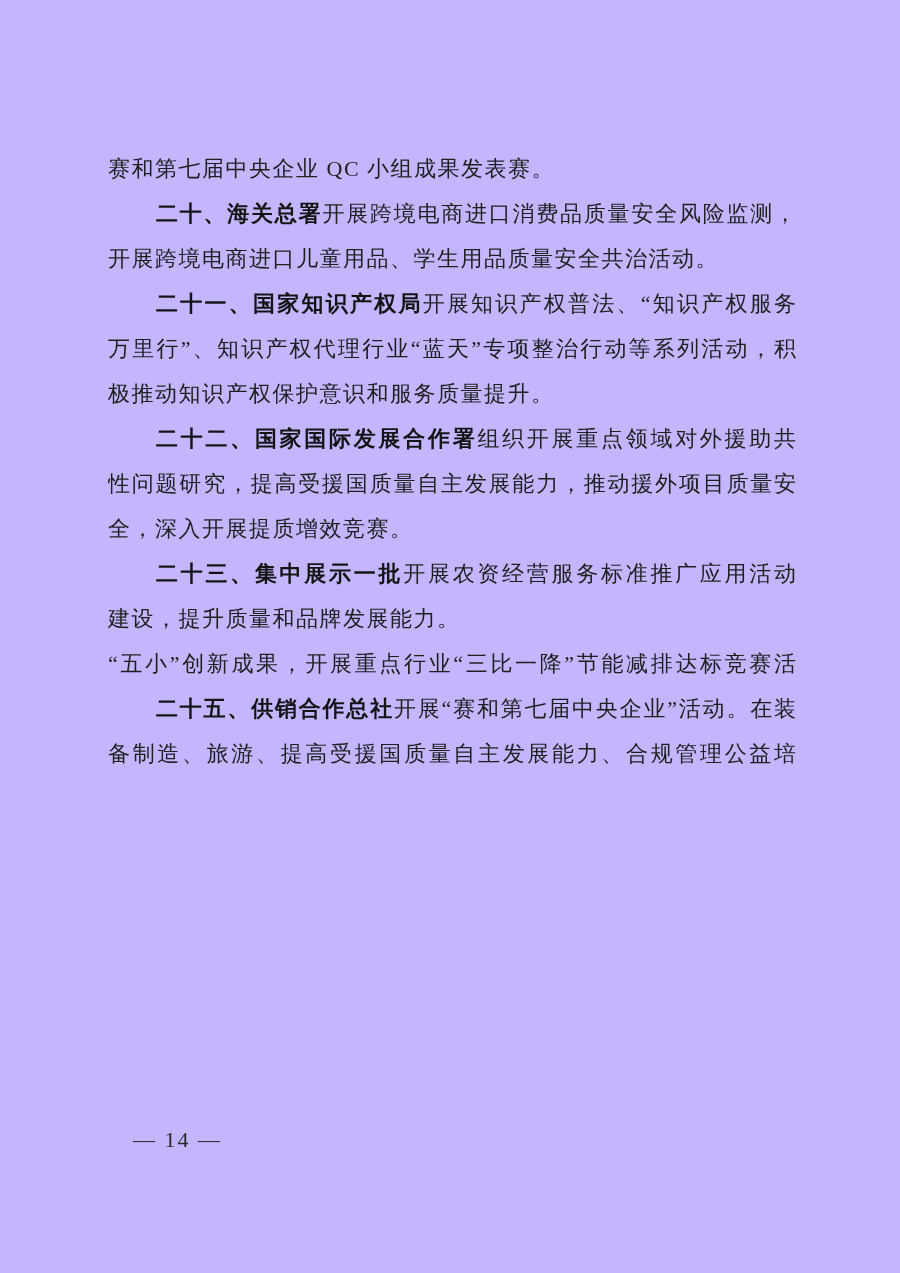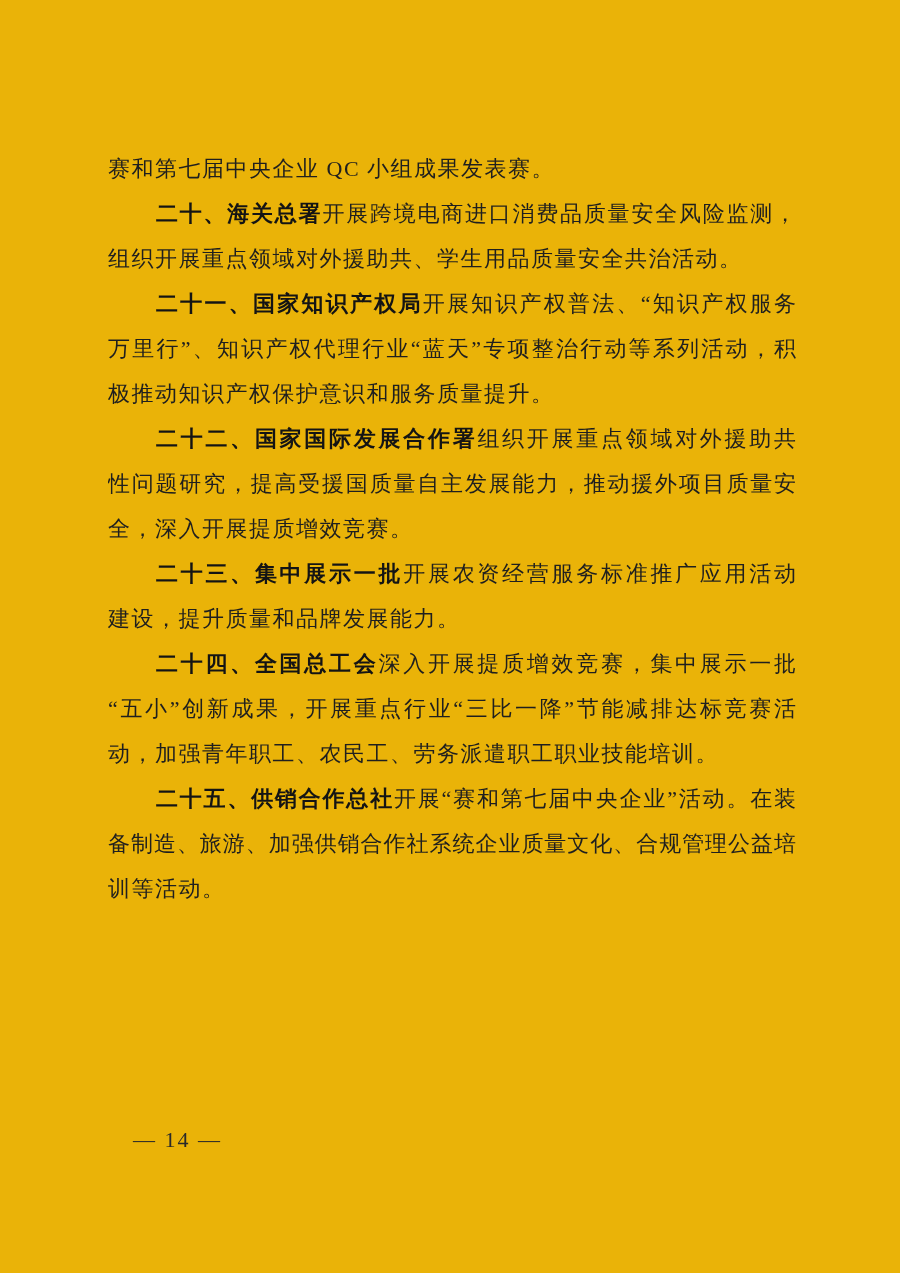"赛和第七届中央企业 QC 小组成果发表赛。" .page { background: #eab308 -> #c4b5fd }
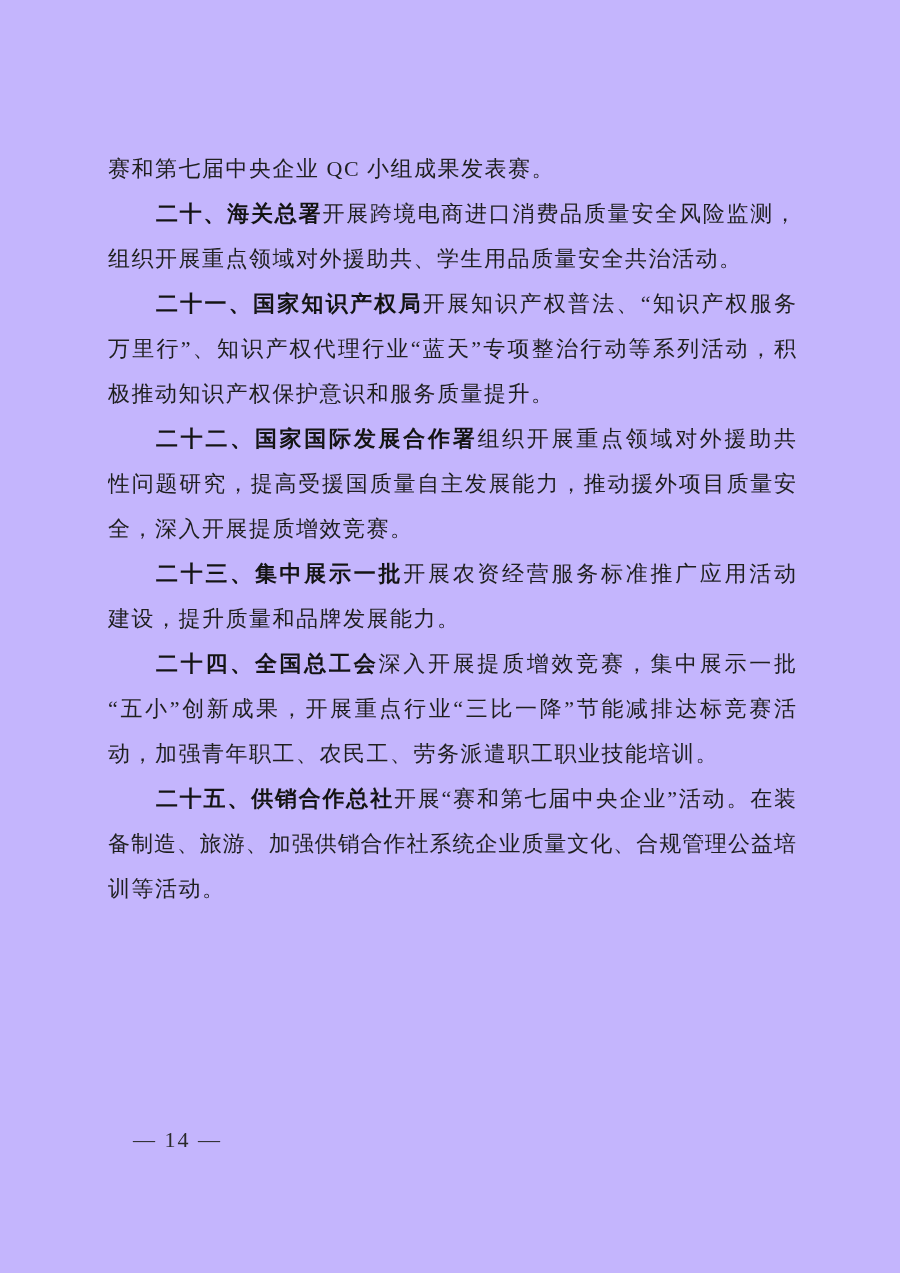"组织开展重点领域对外援助共、学生用品质量安全共治活动。" span { text: 组织开展重点领域对外援助共 -> 开展跨境电商进口儿童用品 }
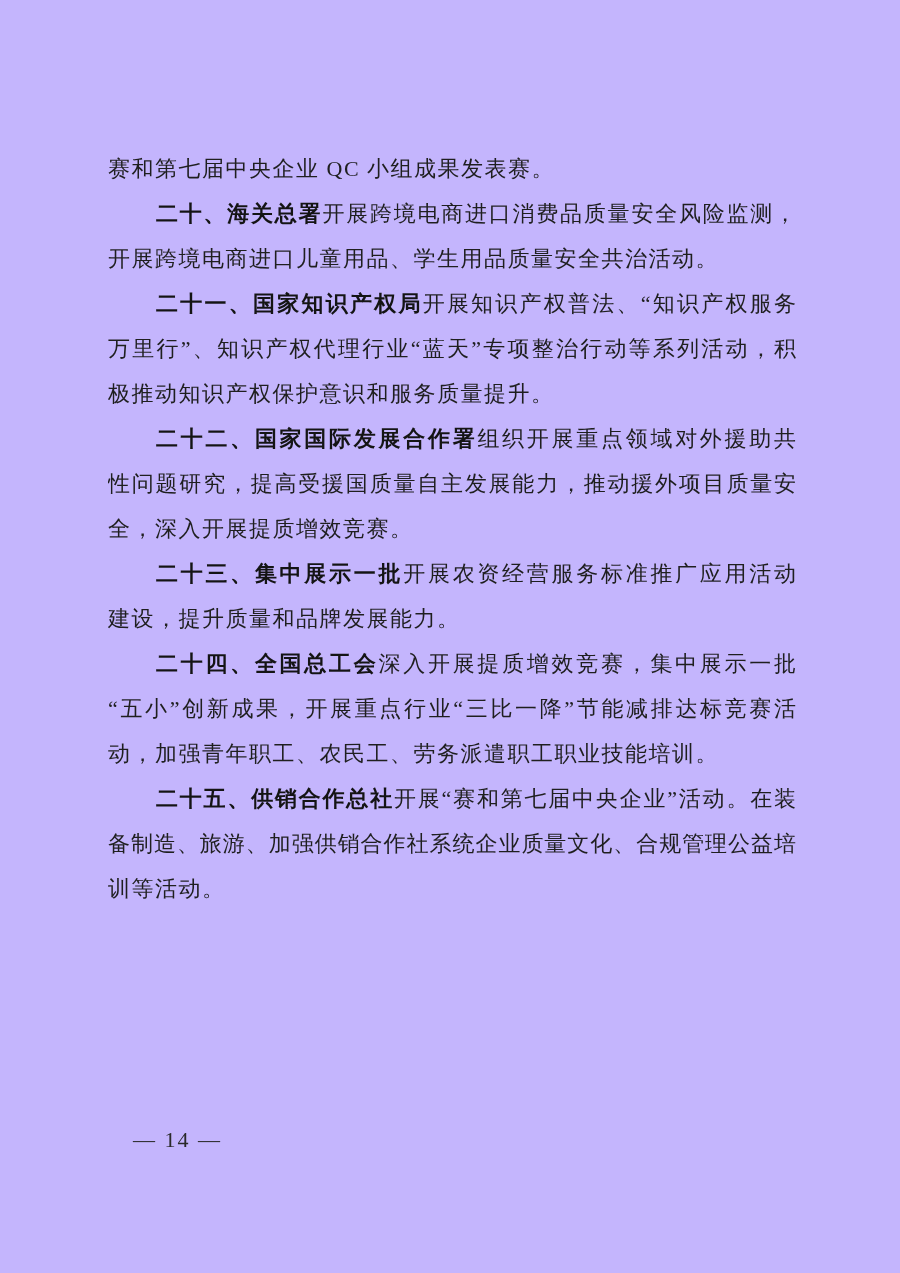"二十四、全国总工会深入开展提质增效竞赛，集中展示一批" div.line { html: <div><span>二十四、全国总工会</span><span>深入开展提质增效竞赛，集中展示一批</span></div> -> none }
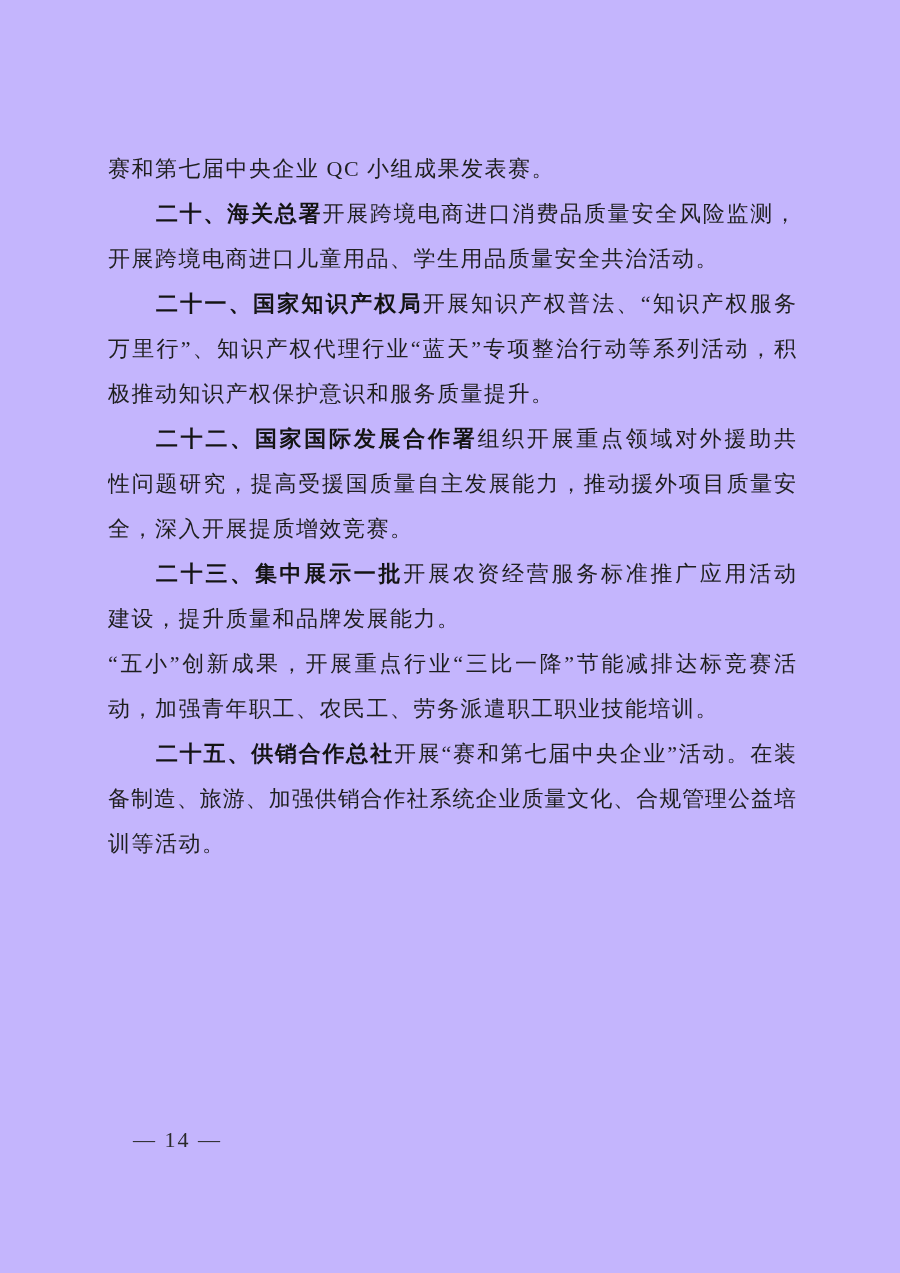"动，加强青年职工、农民工、劳务派遣职工职业技能培训。" div.line { html: <div><span>动，加强青年职工、农民工、劳务派遣职工职业技能培训。</span></div> -> none }
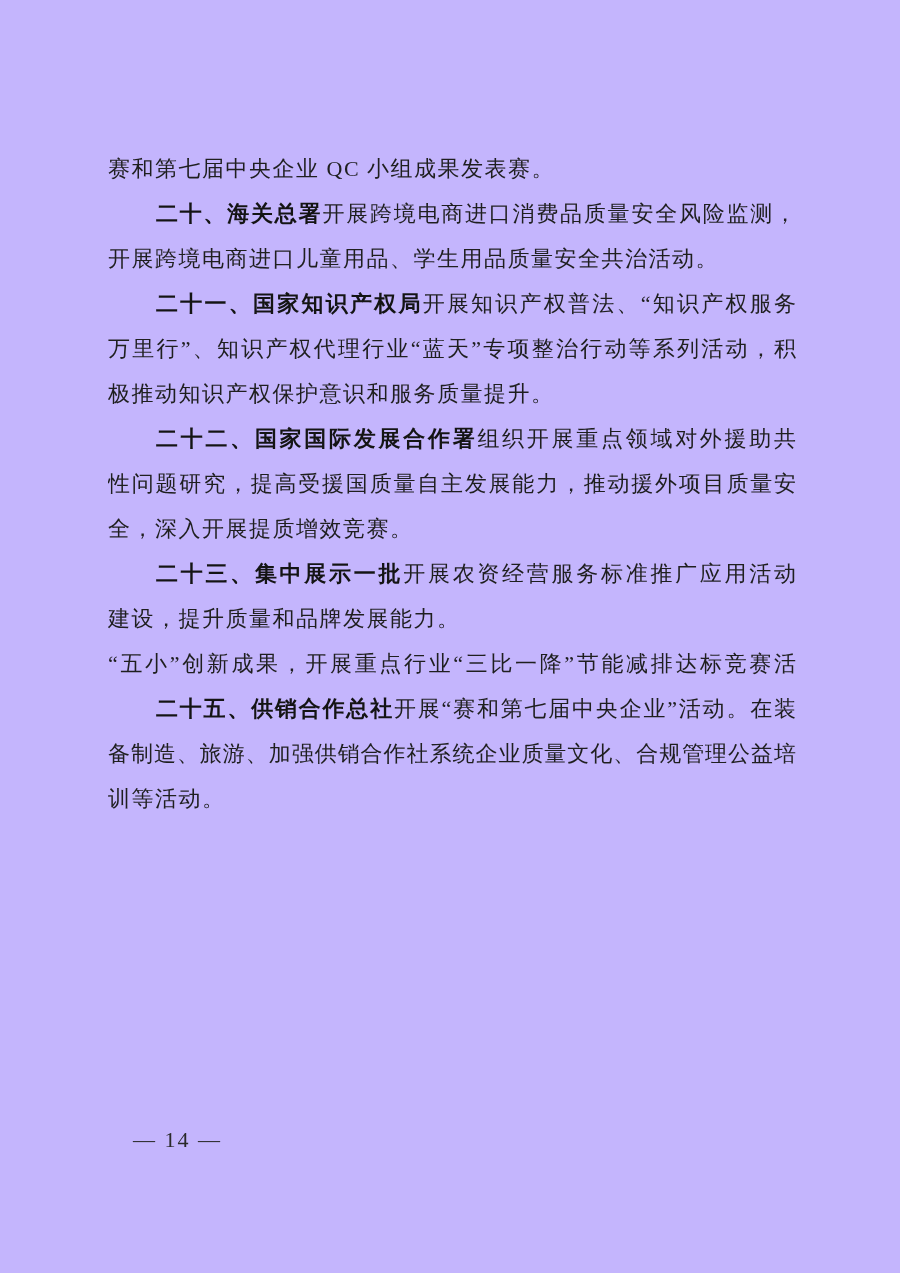"备制造、旅游、加强供销合作社系统企业质量文化、合规管理公益培" span { text: 加强供销合作社系统企业质量文化 -> 提高受援国质量自主发展能力 }
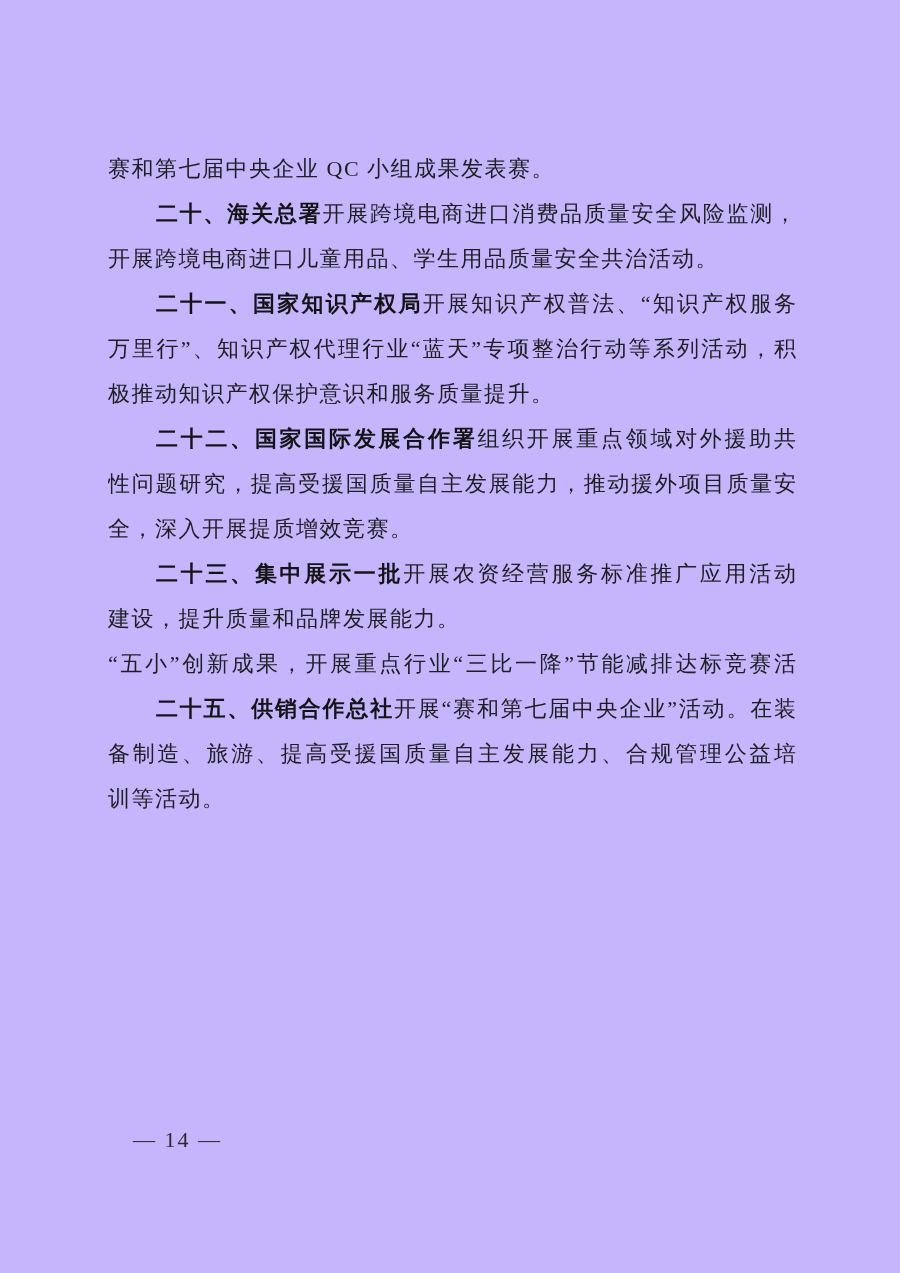"训等活动。" div.line { html: <div><span>训等活动。</span></div> -> none }
